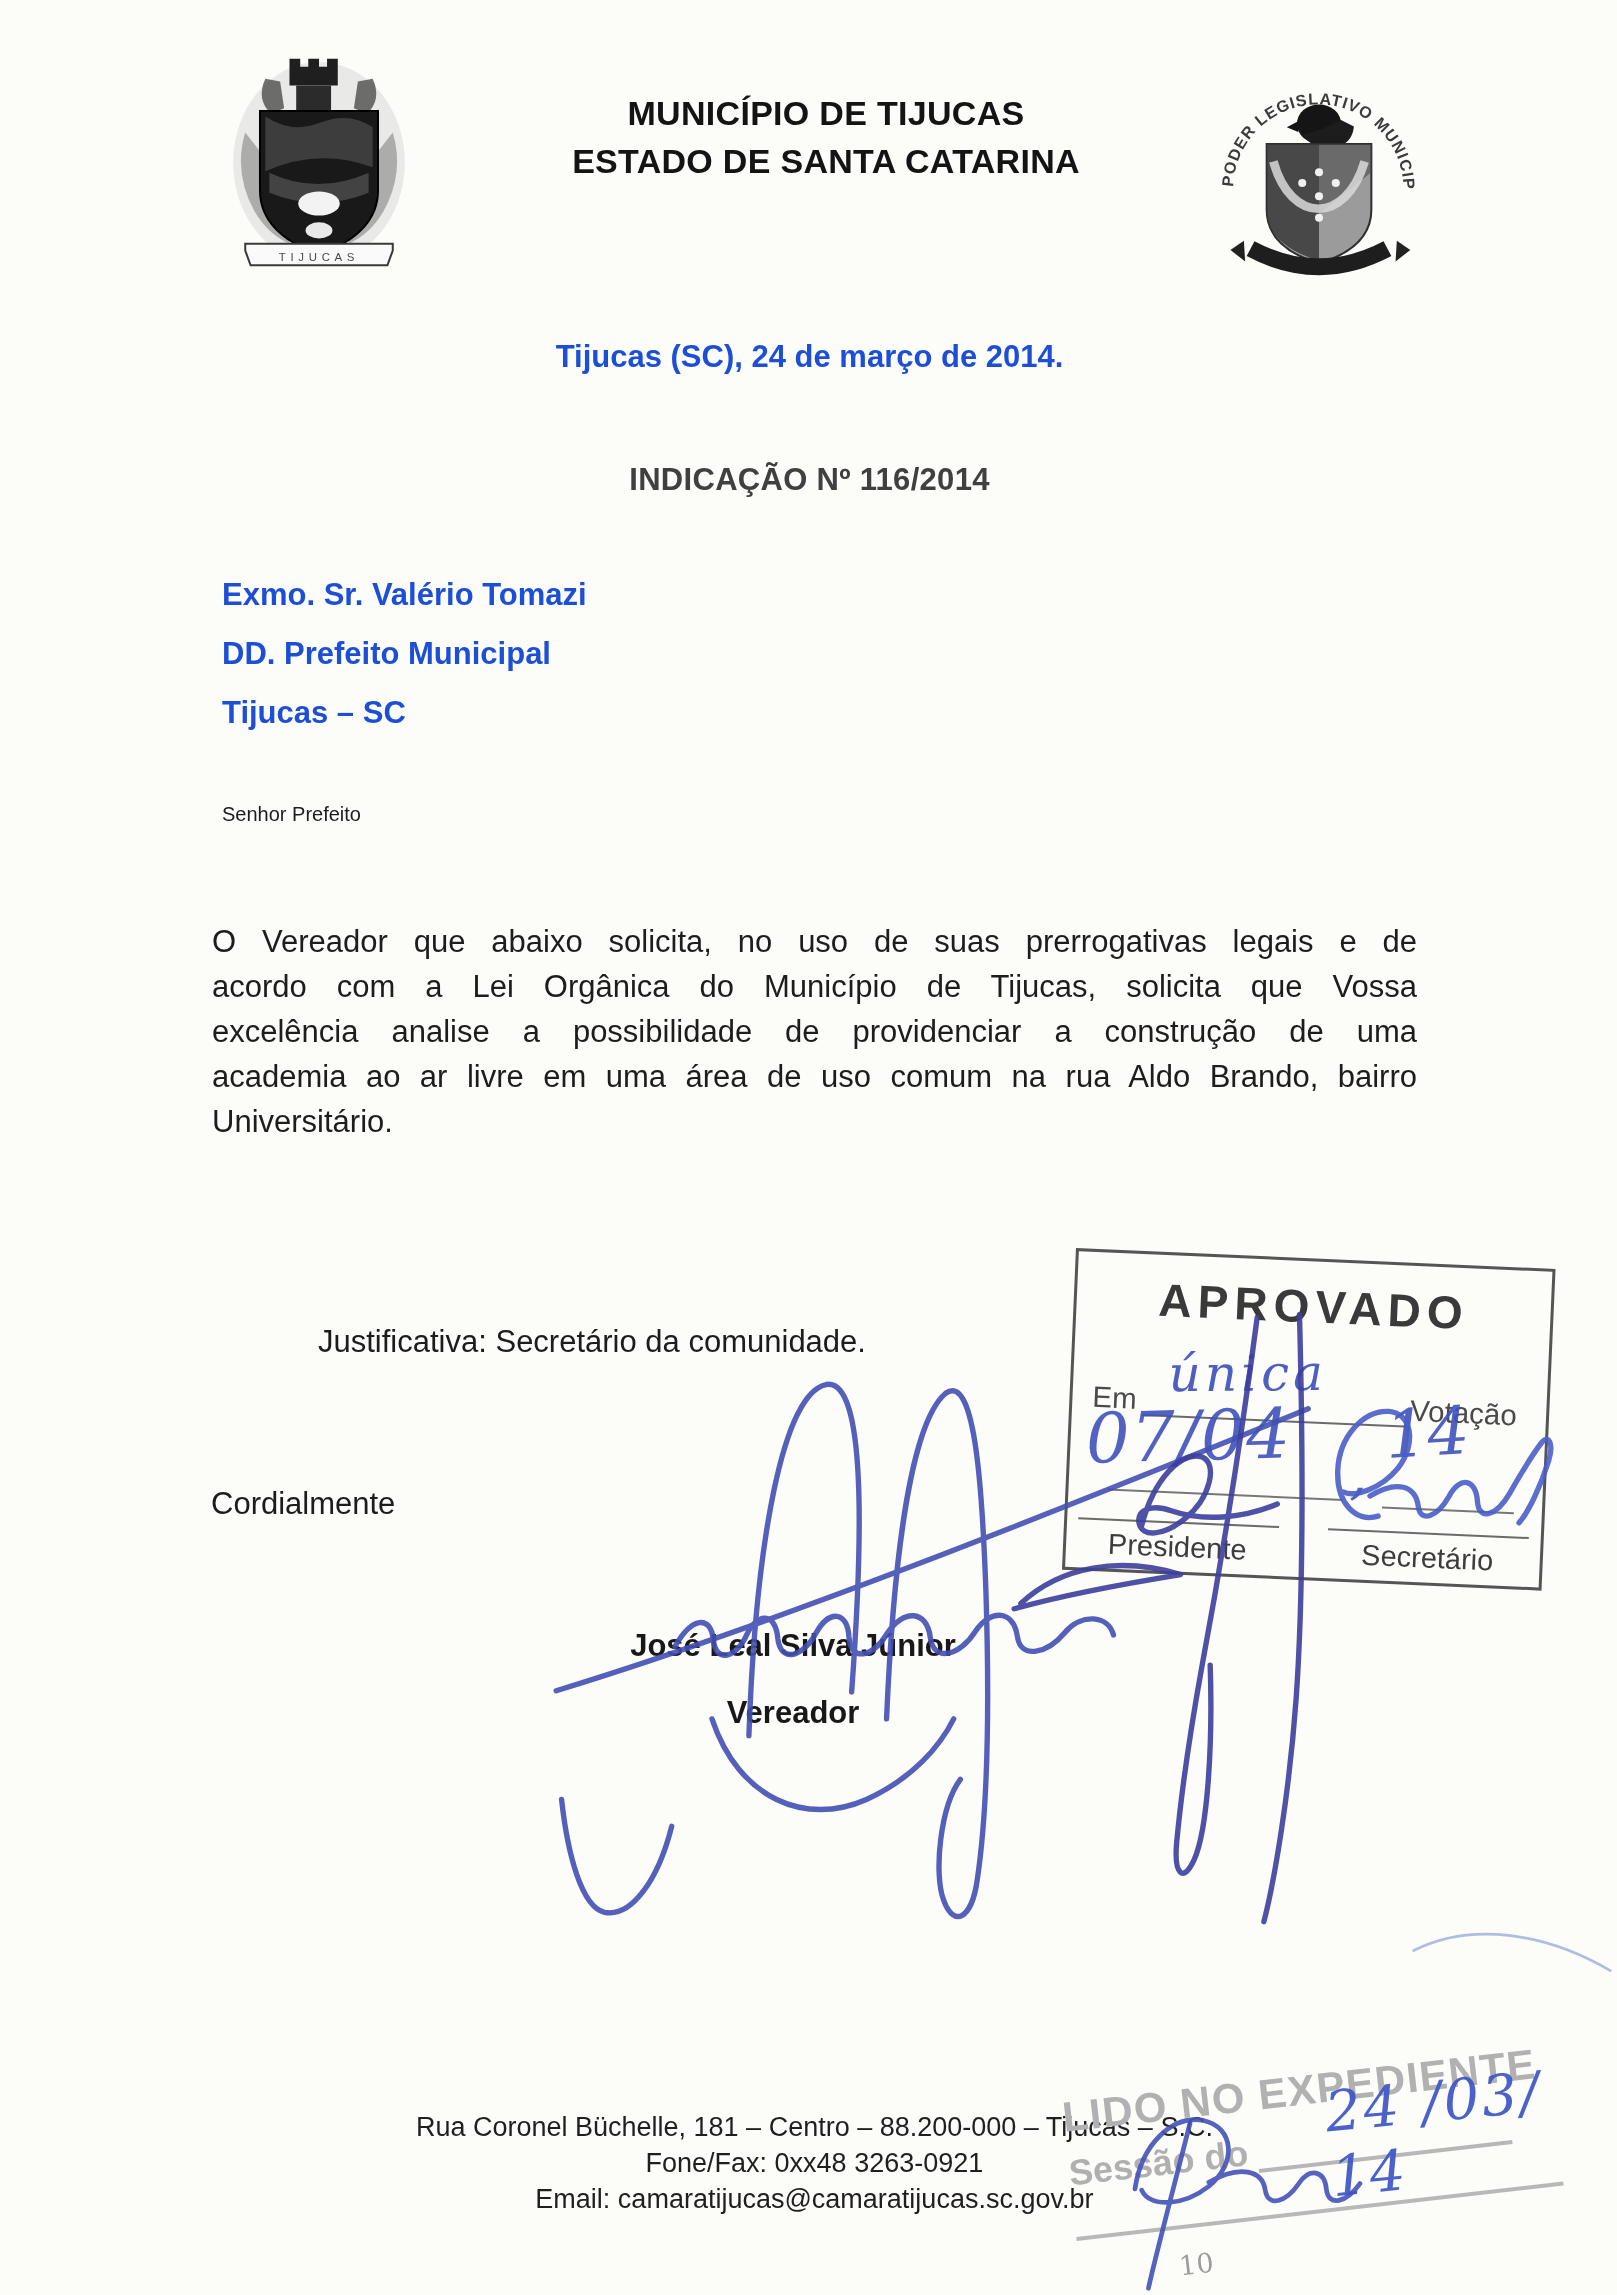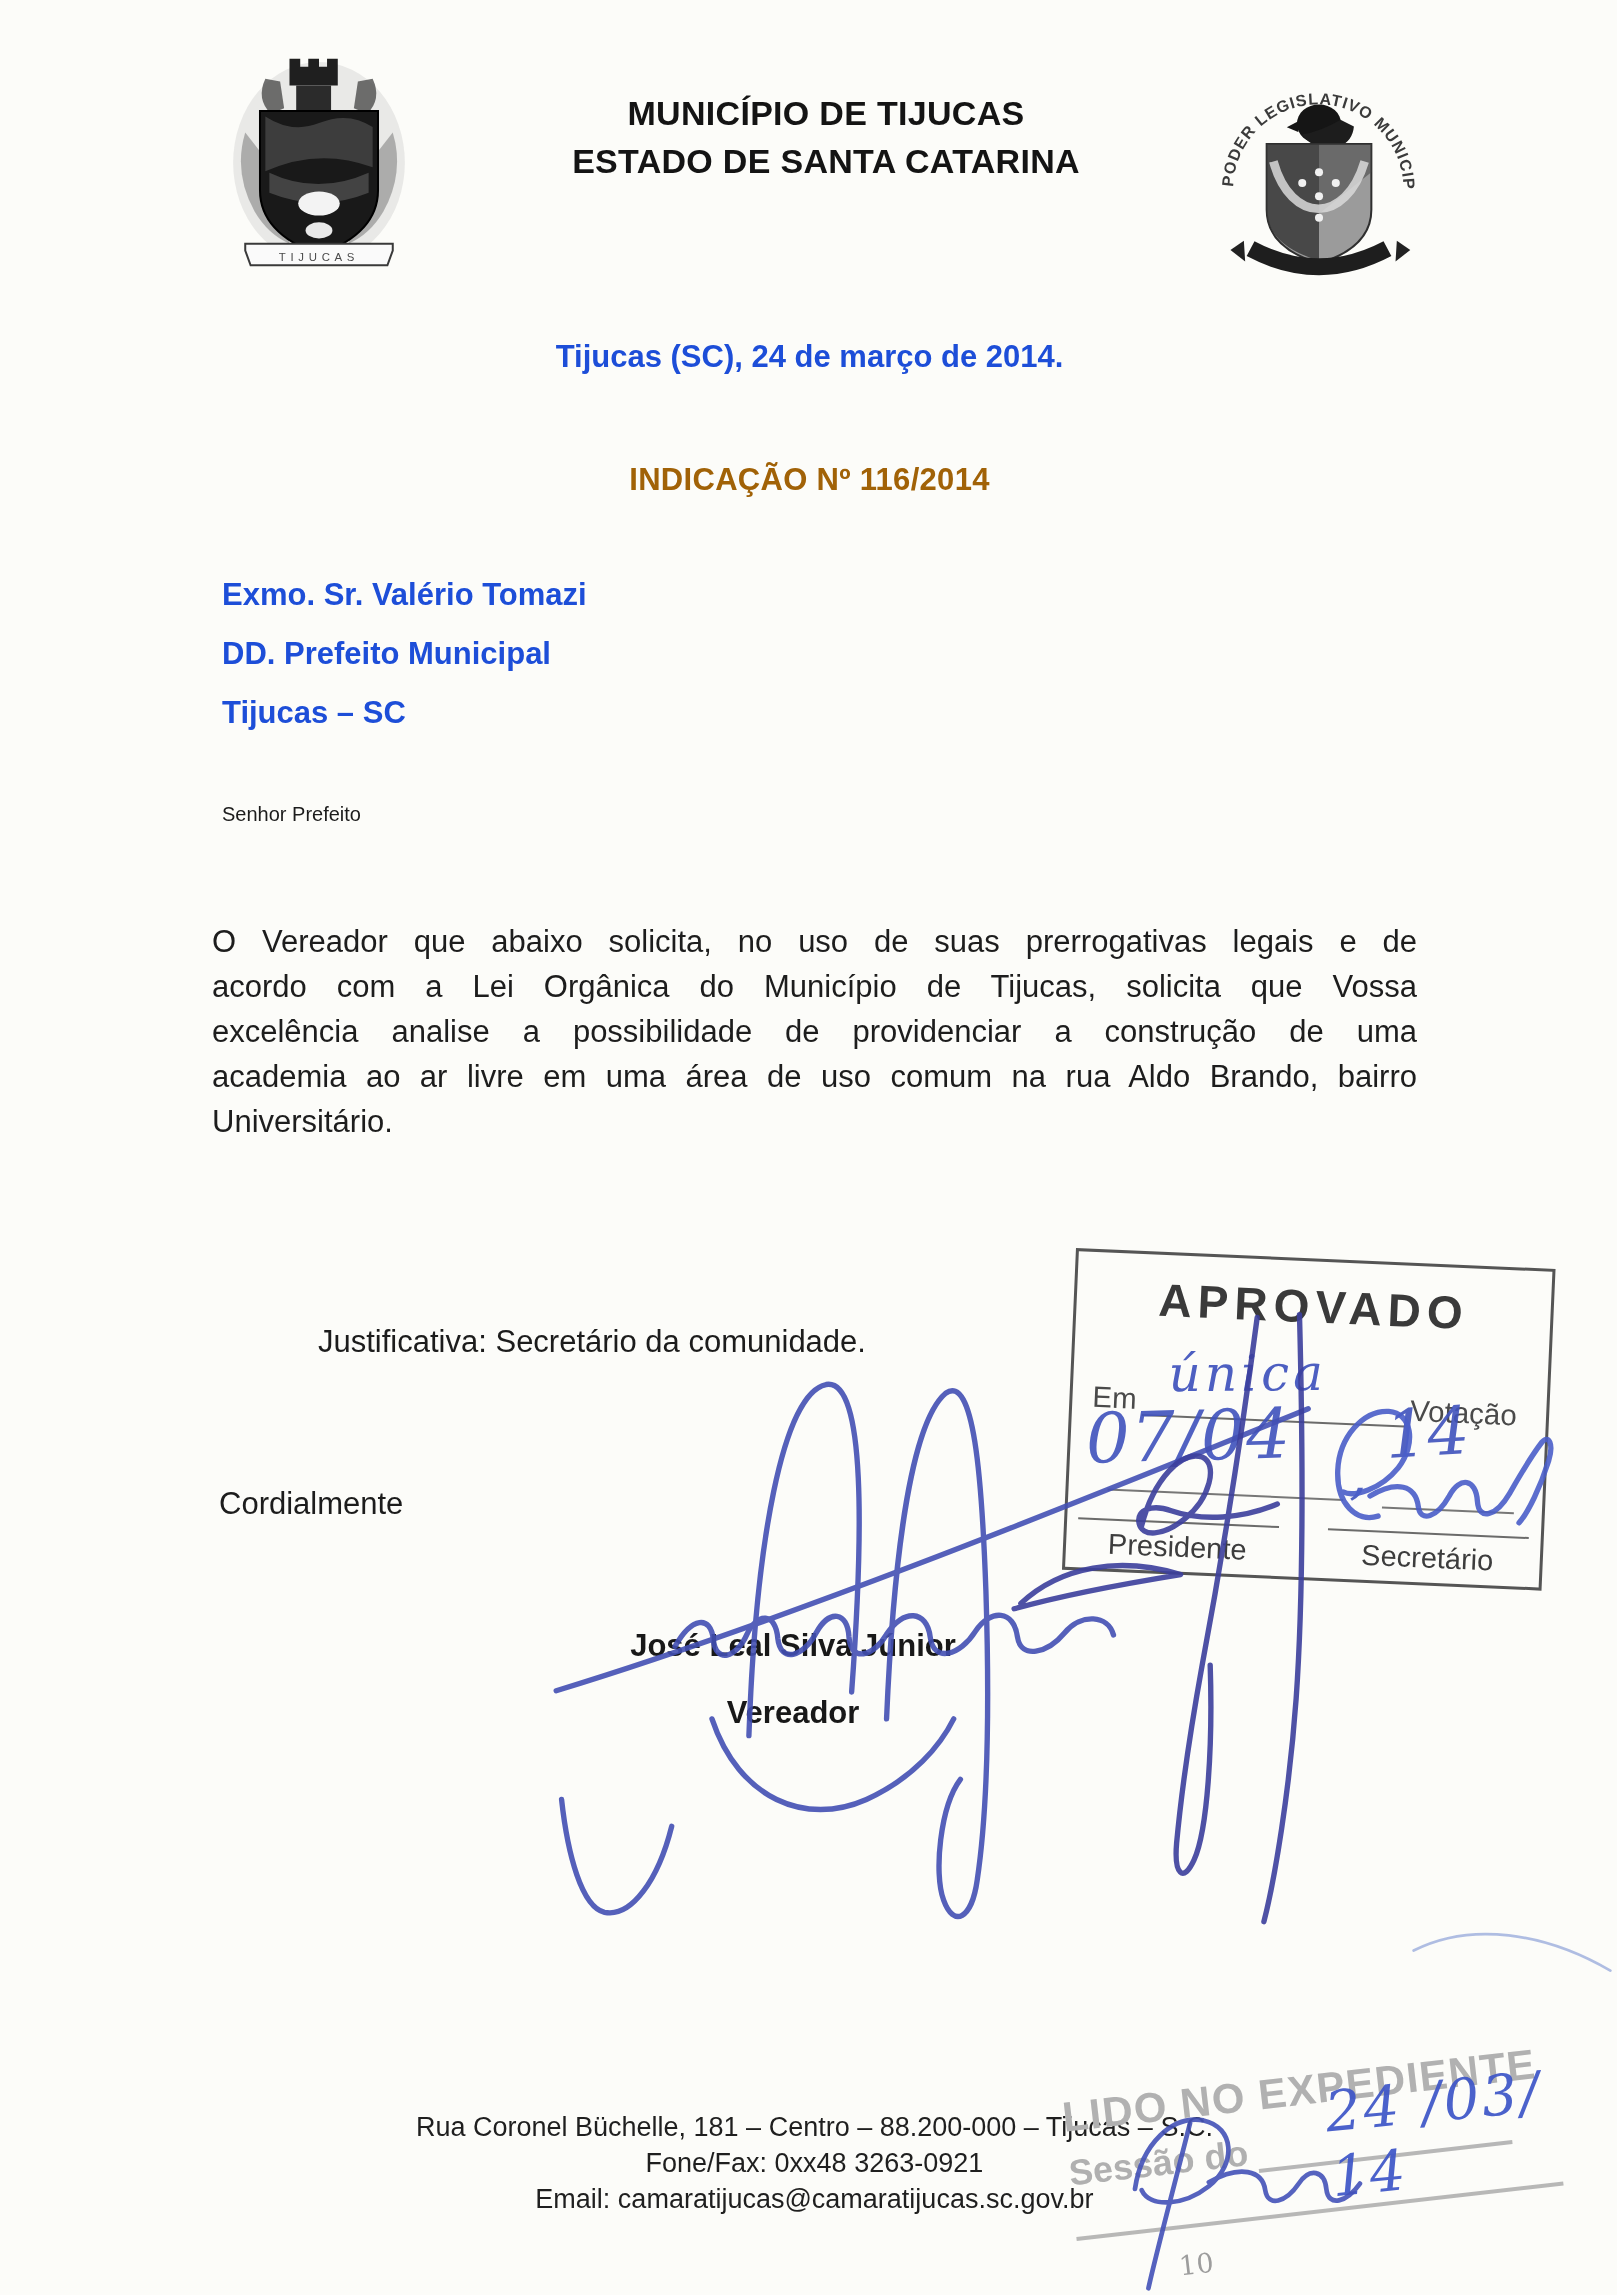"INDICAÇÃO Nº 116/2014" .docnum { color: #a16207 -> #404040 }
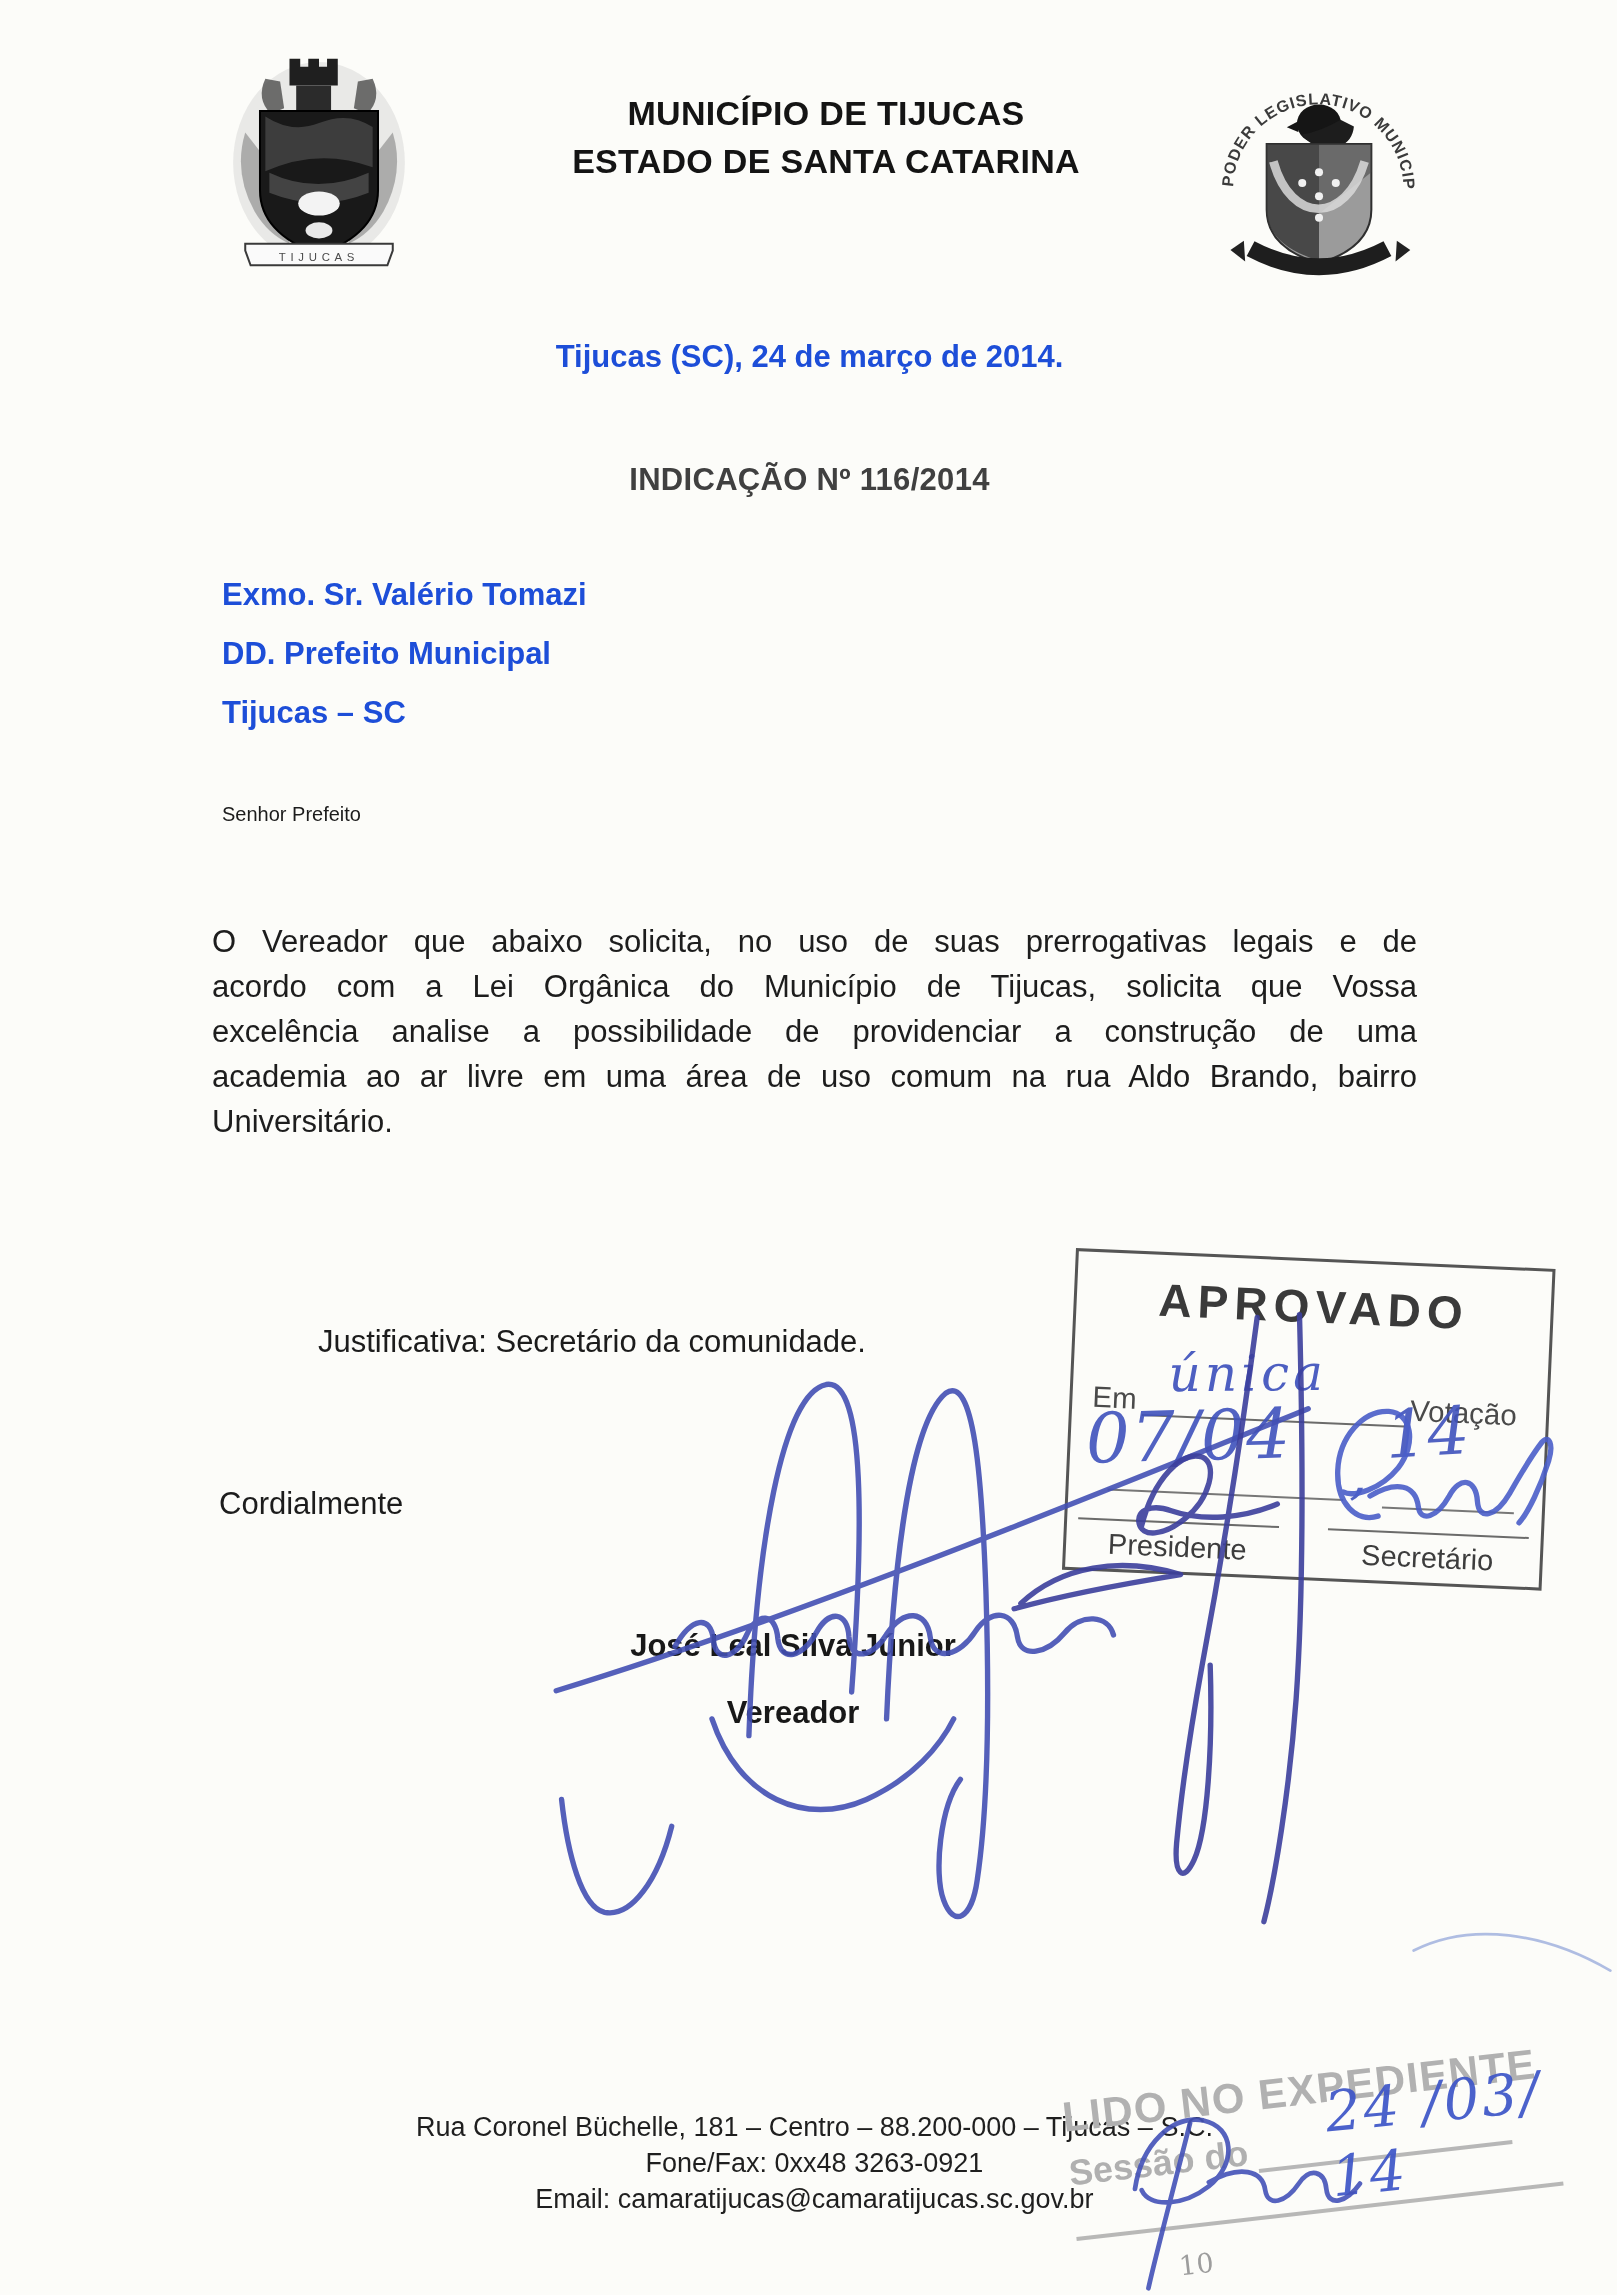"Cordialmente" .closing { left: 219px -> 211px }
